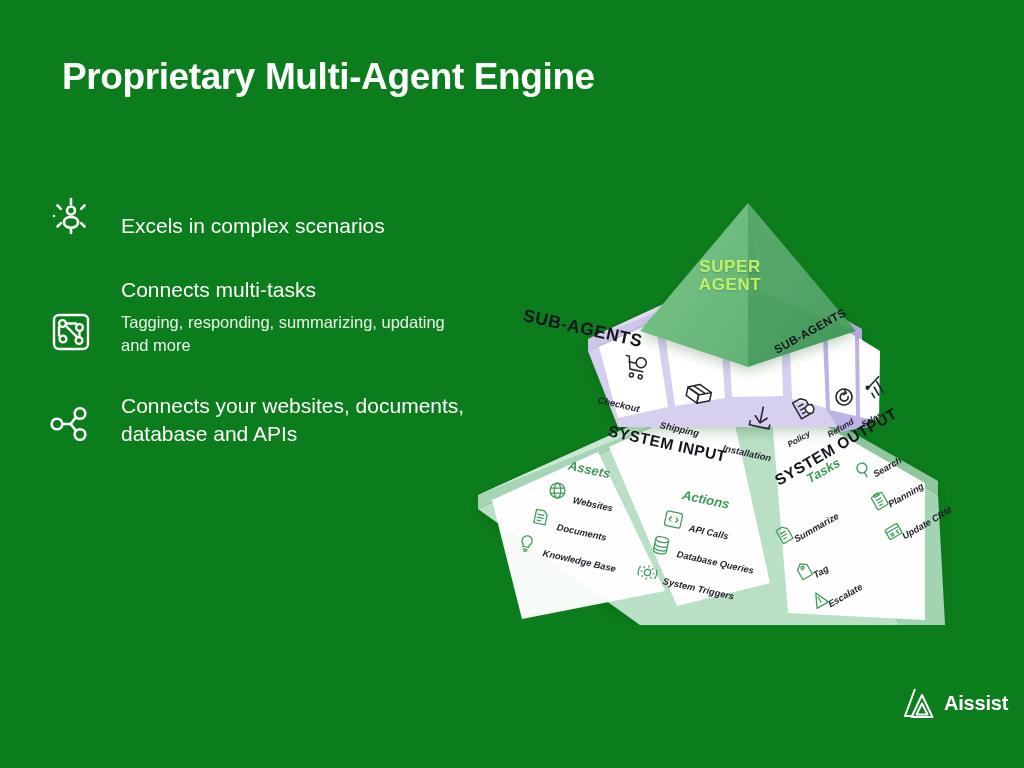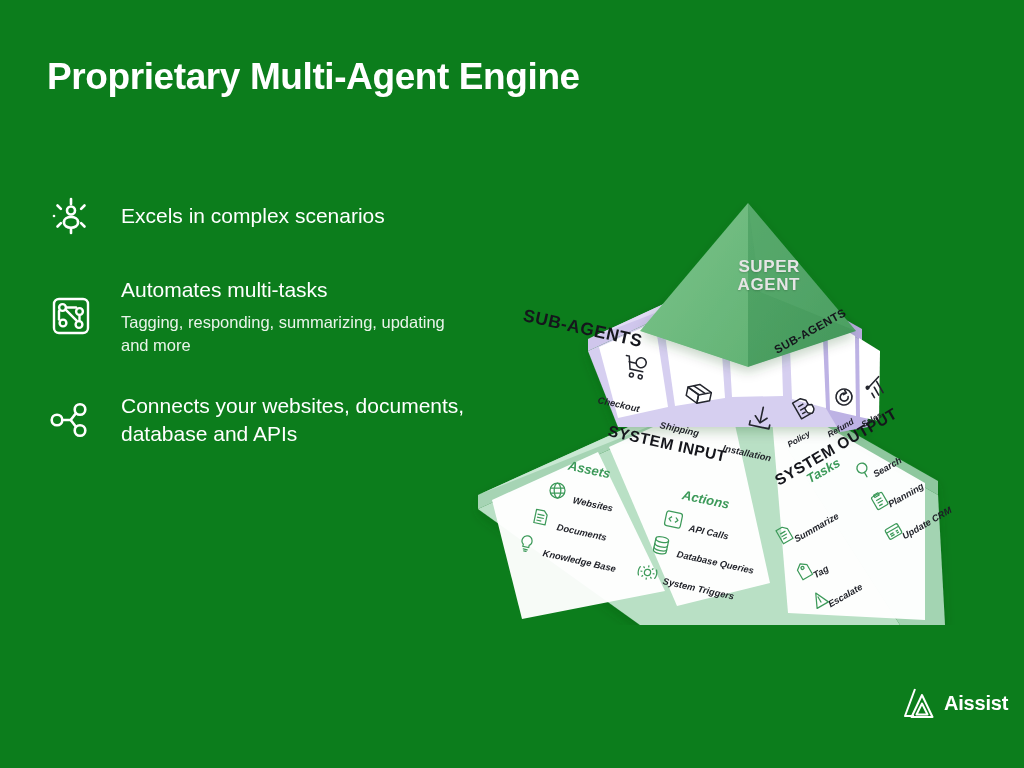"Proprietary Multi-Agent Engine" .title { left: 47px -> 62px }
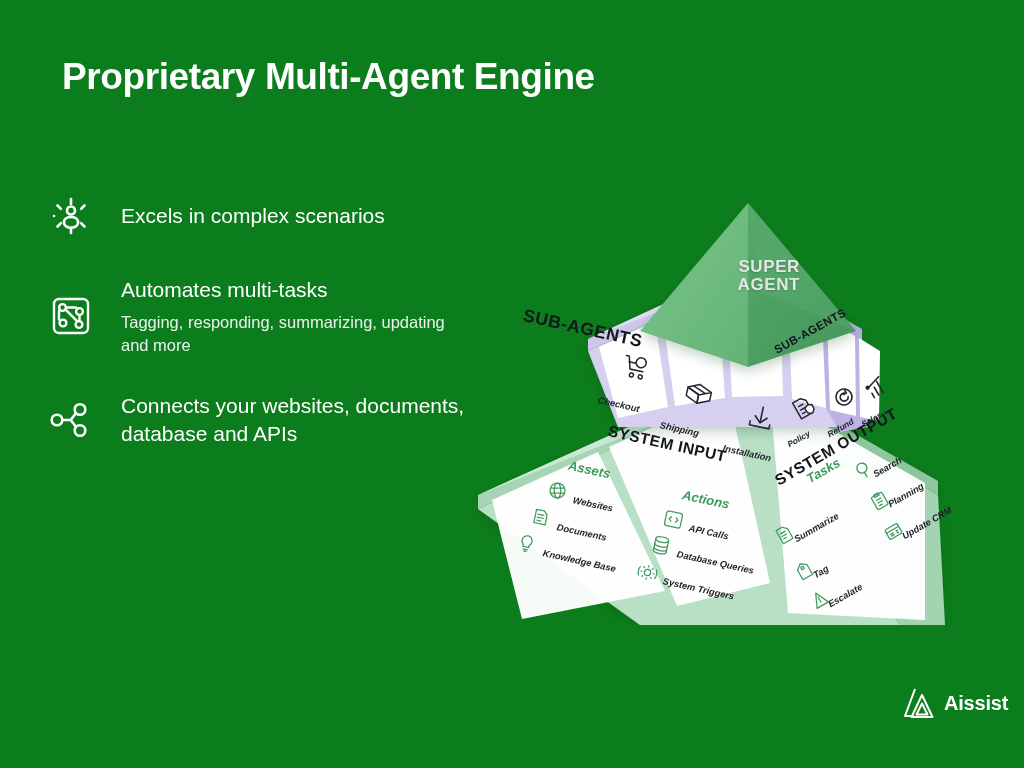"Excels in complex scenarios" .bullet { align-items: center -> flex-end }
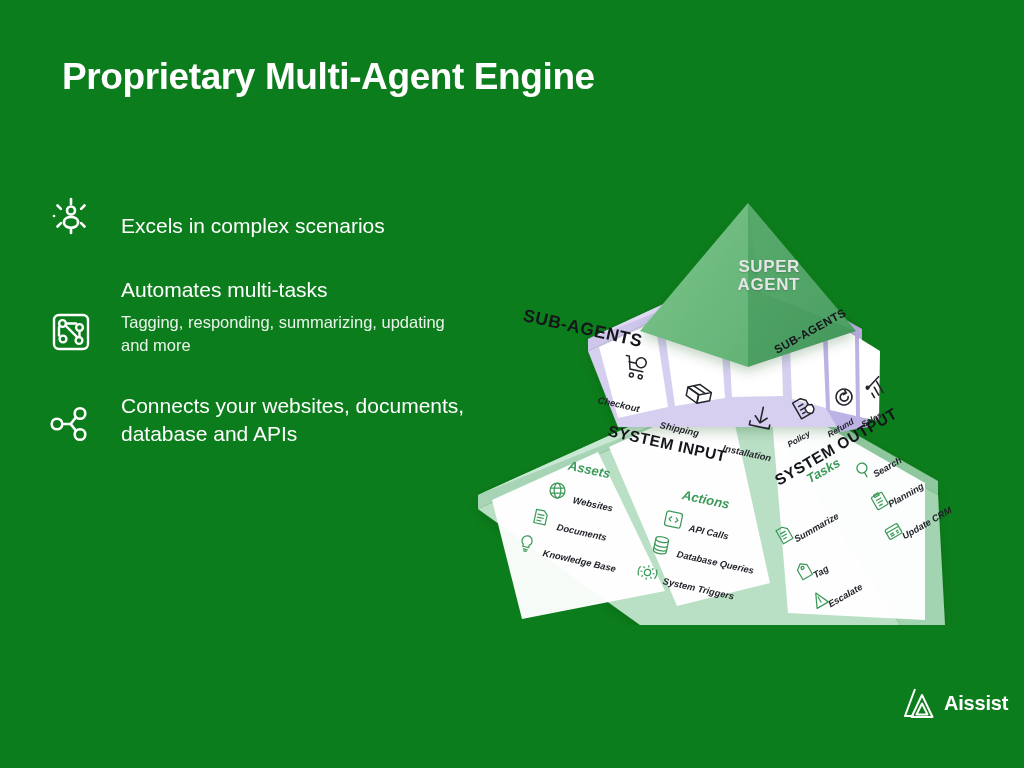"SUPER" .lbl-super { color: #e5e5e5 -> #bef264; text-align: right -> center }
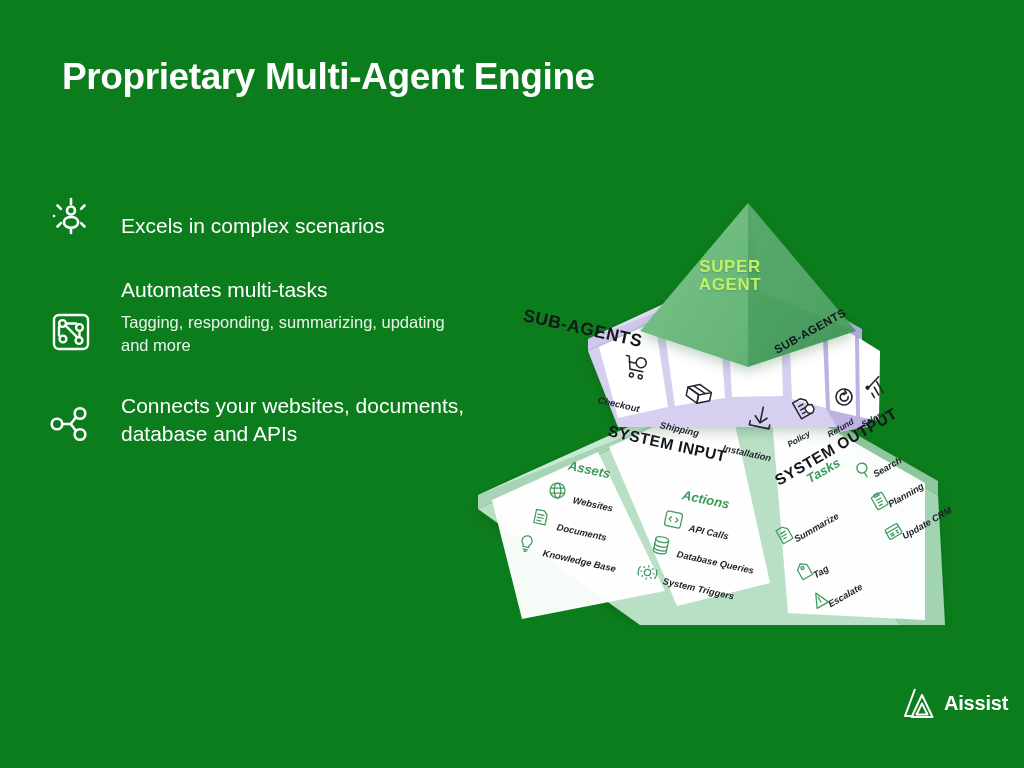"Automates multi-tasks" div.head { text: Automates -> Connects }
